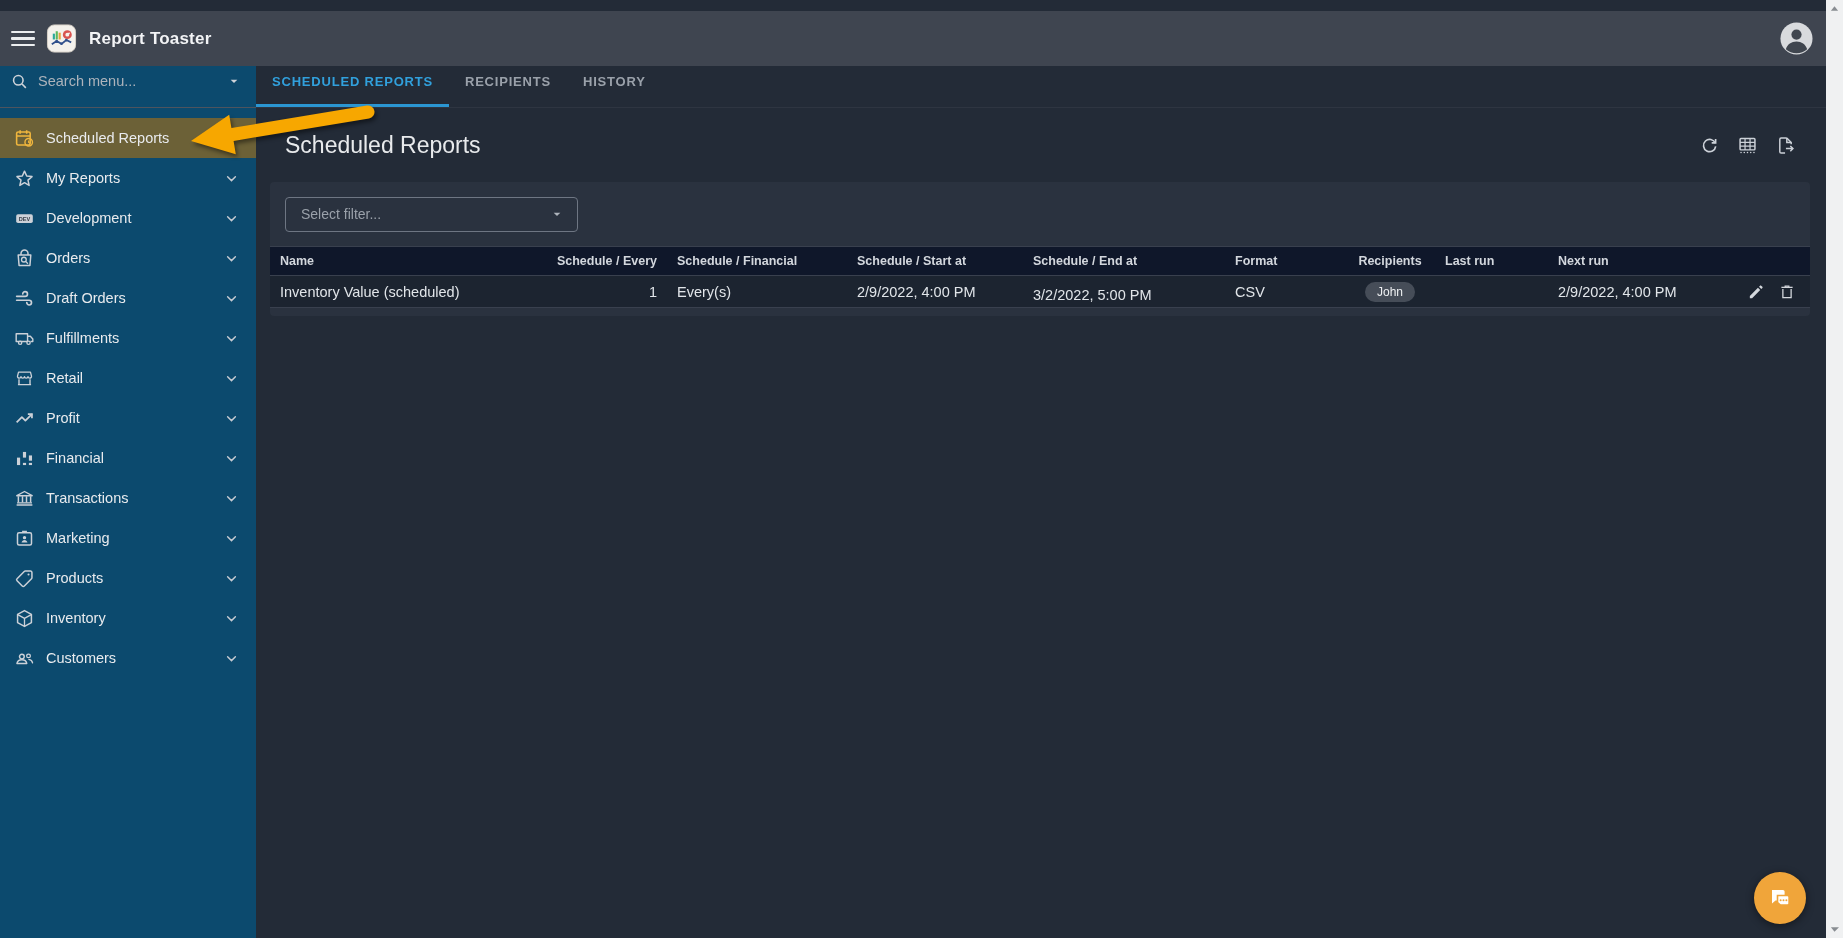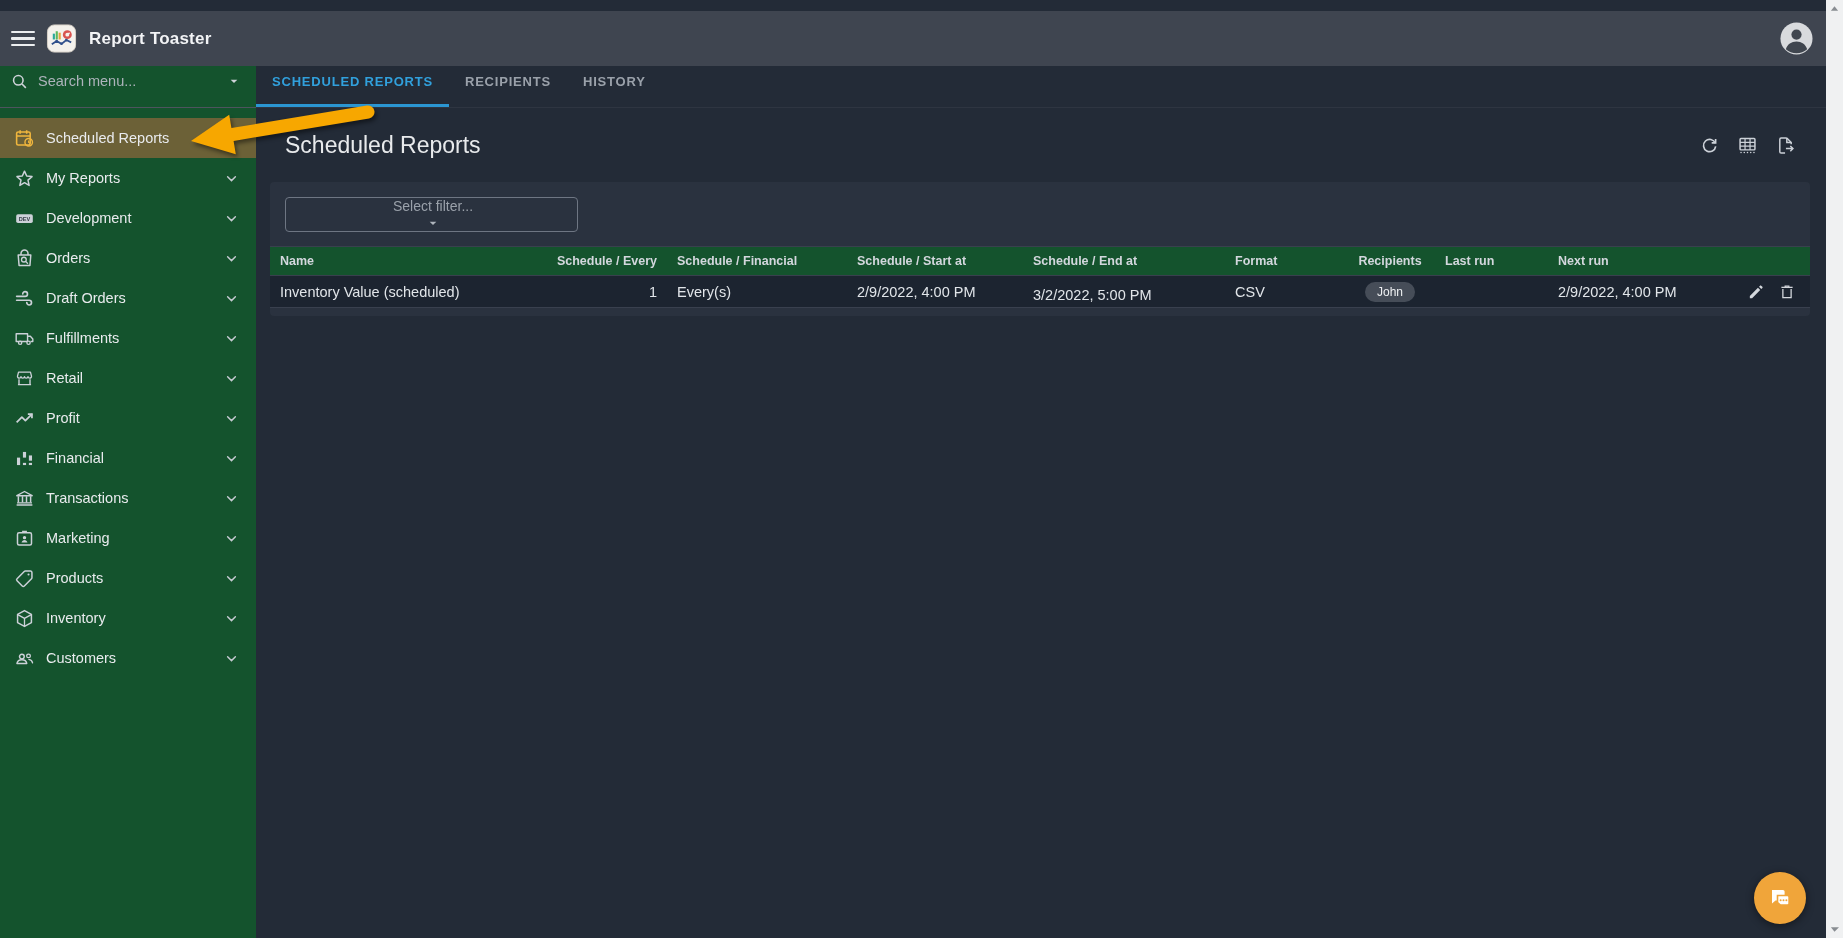"Search menu..." .sidebar { background: #14532d -> #0c4a6e }
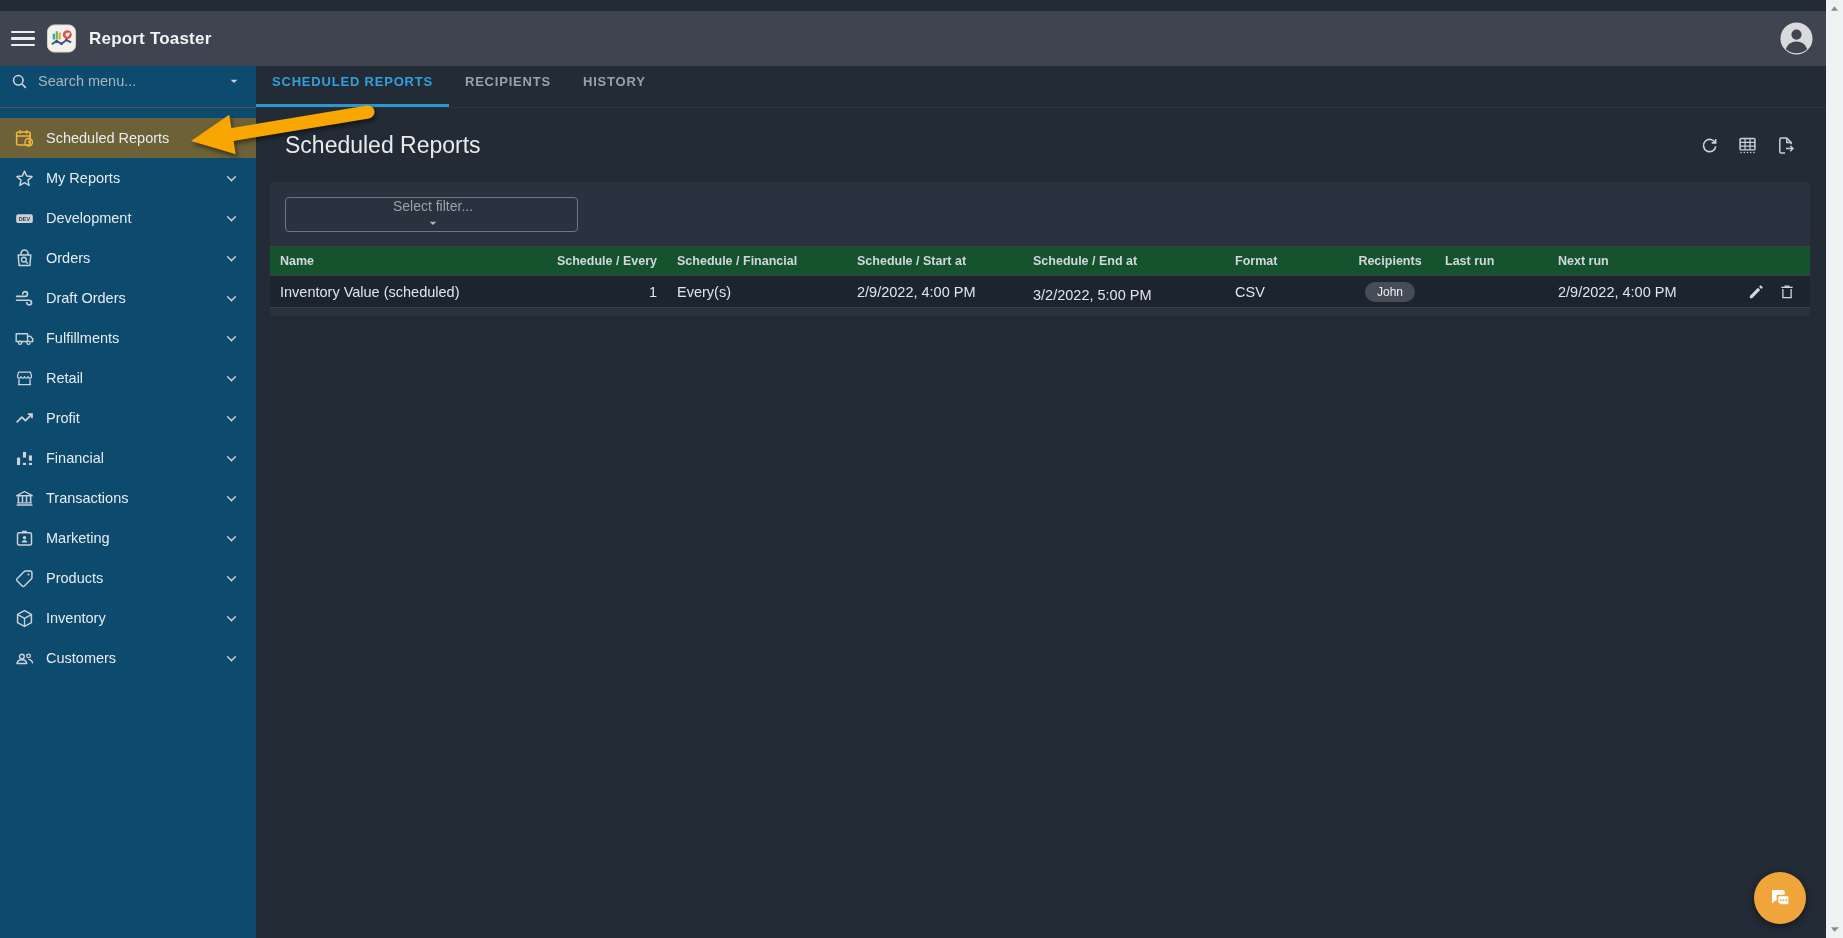"Select filter..." .filter-select { flex-direction: column -> none }
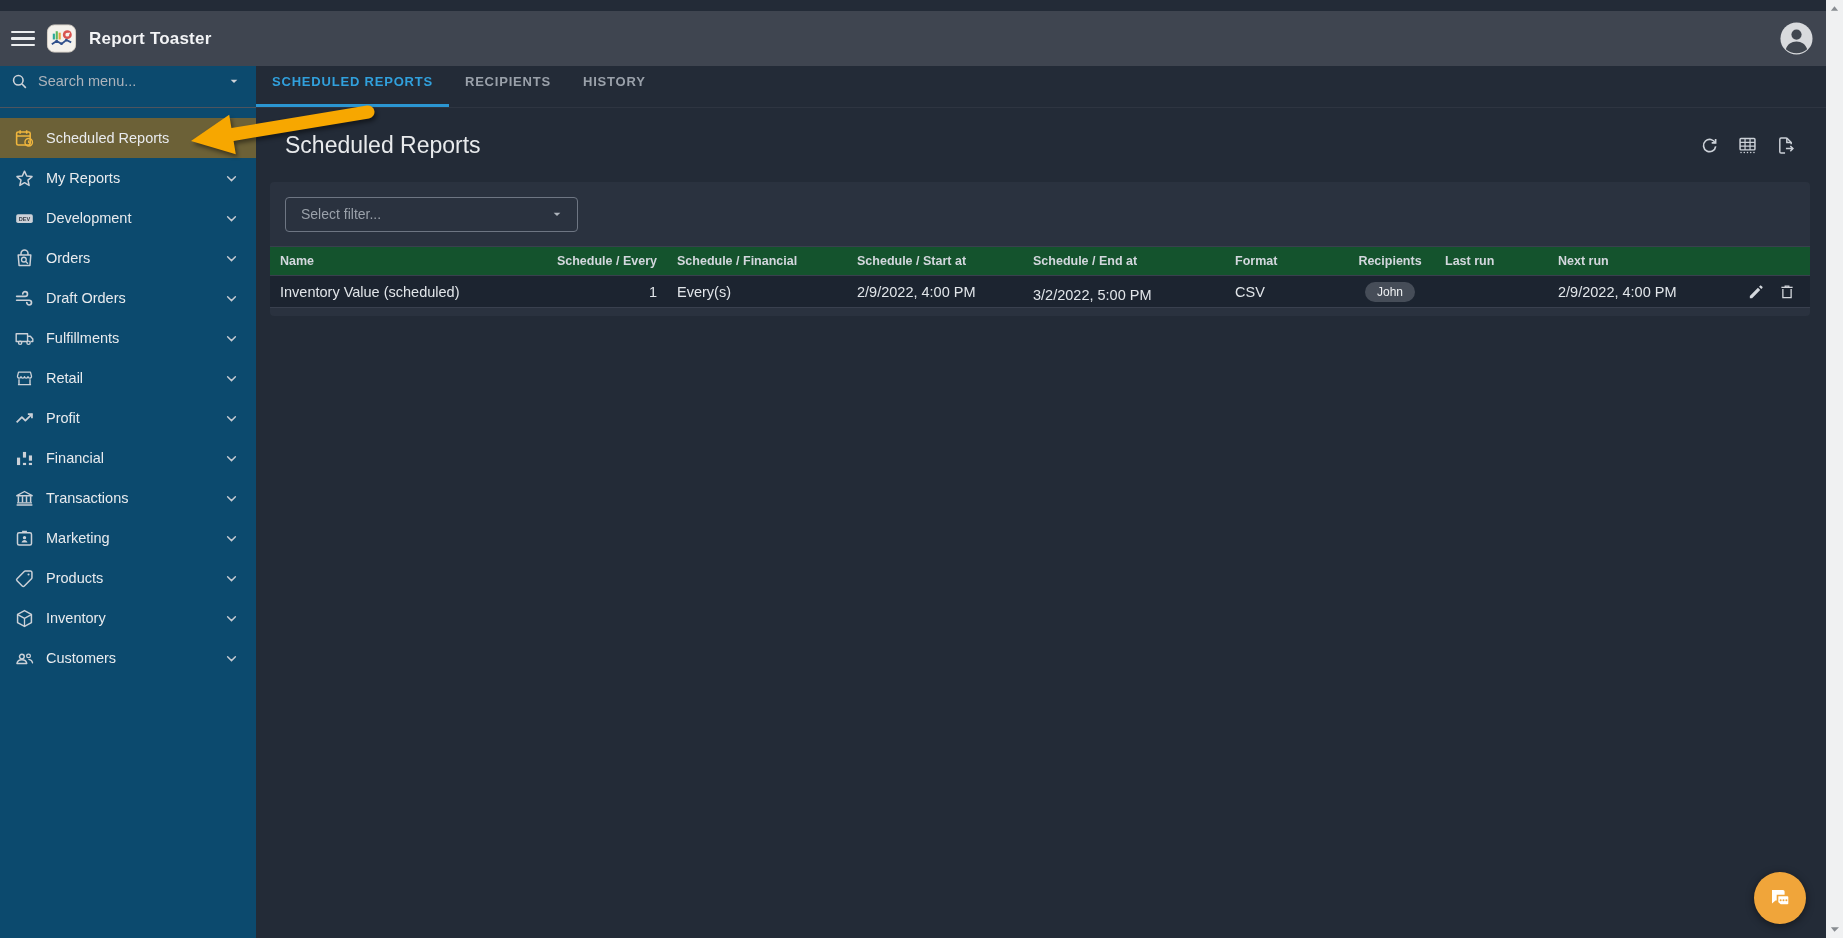"Name" .trow.head { background: #14532d -> #0f172a }
